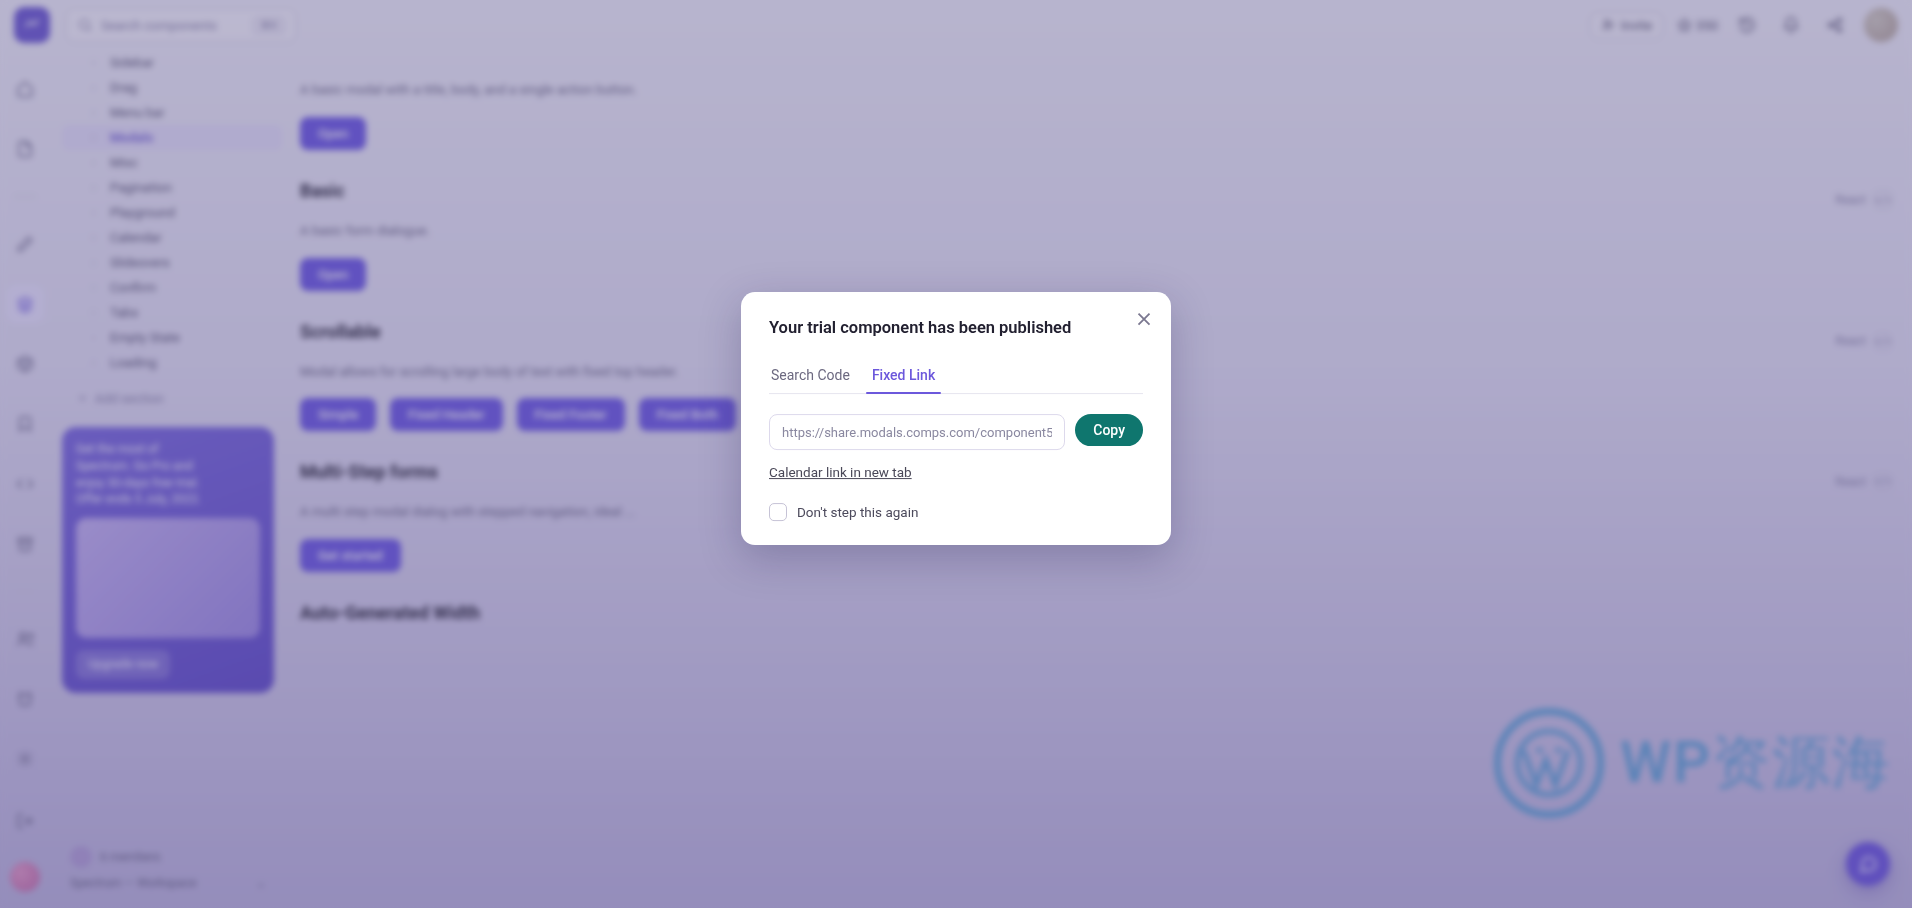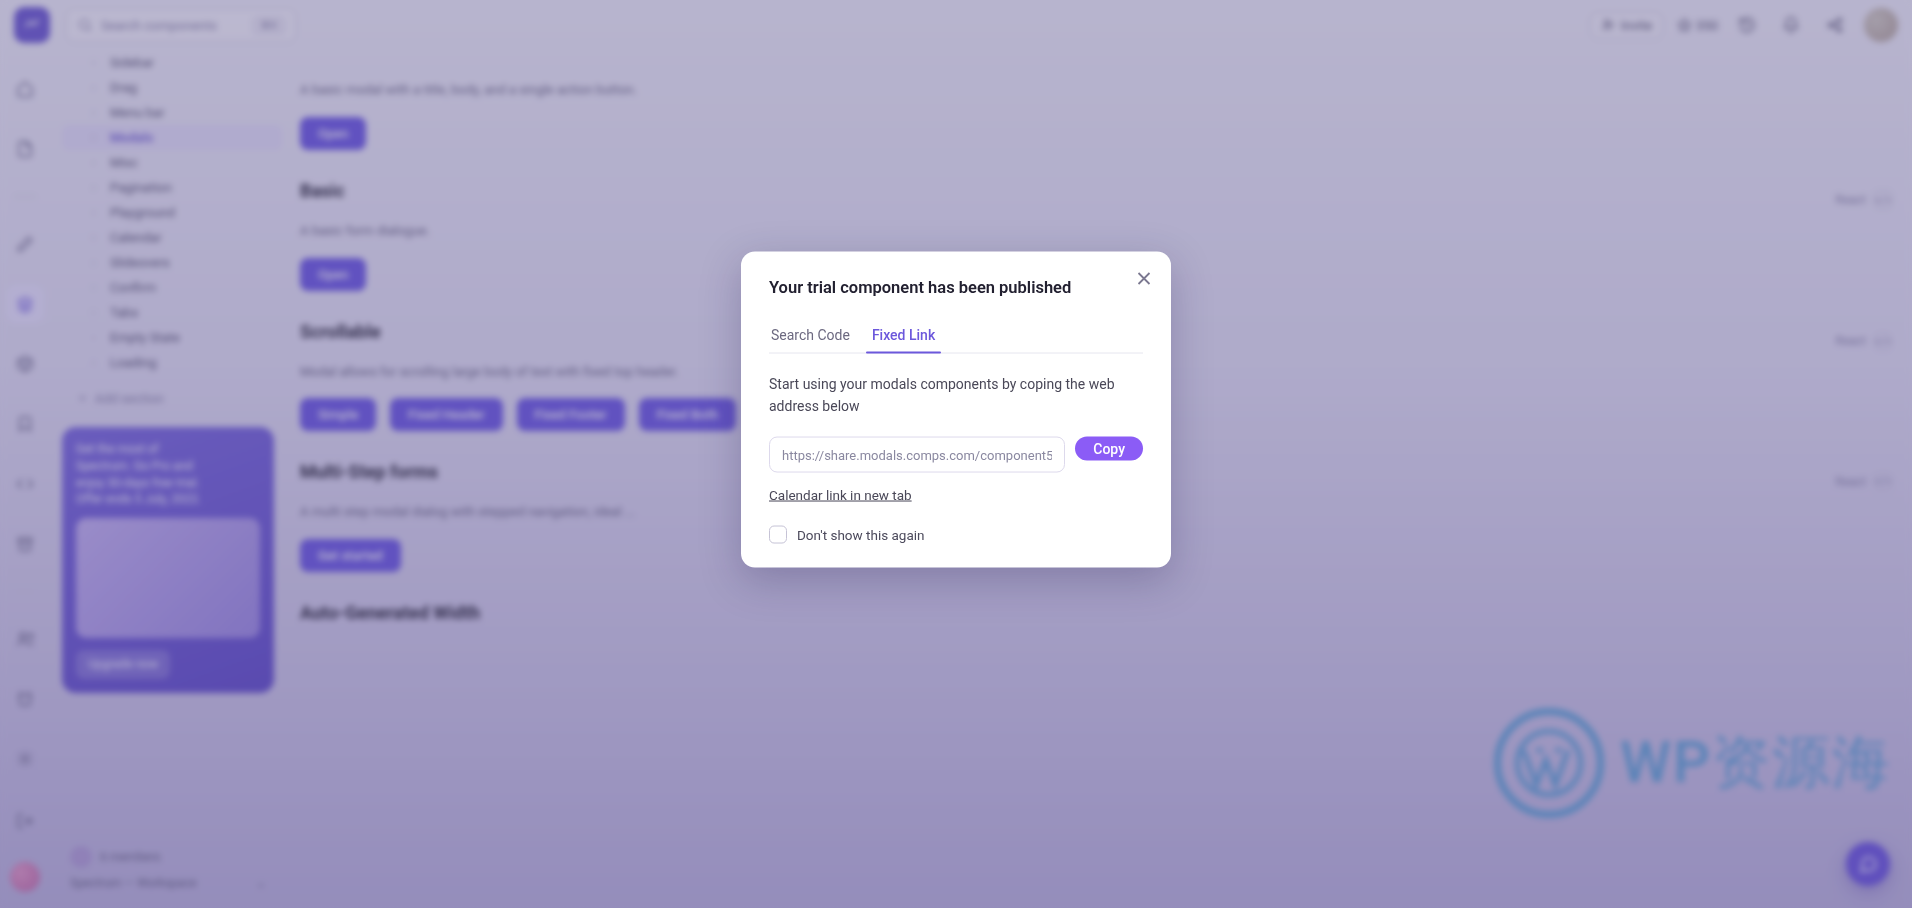"Start using your modals components" div.modal-body { html: <div>Start using your modals components by coping the web address below</div> -> none }
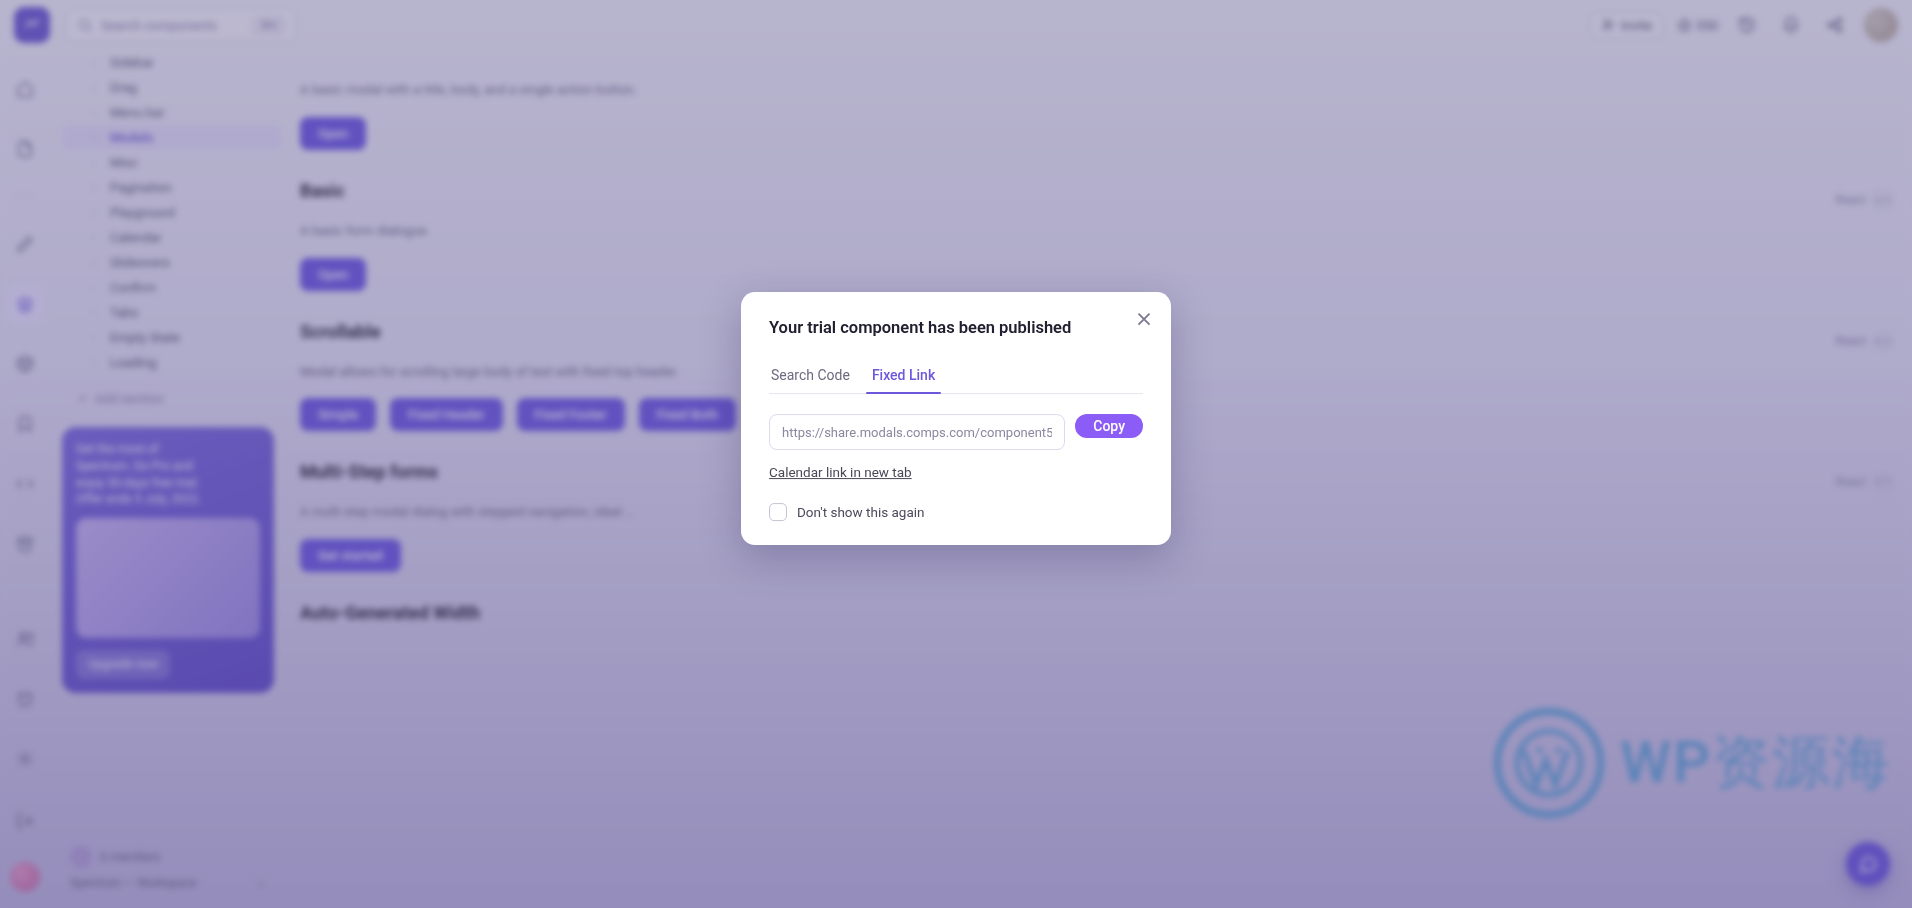"Copy" .copy-btn { background: #8b5cf6 -> #0f766e; height: 24px -> 32px }
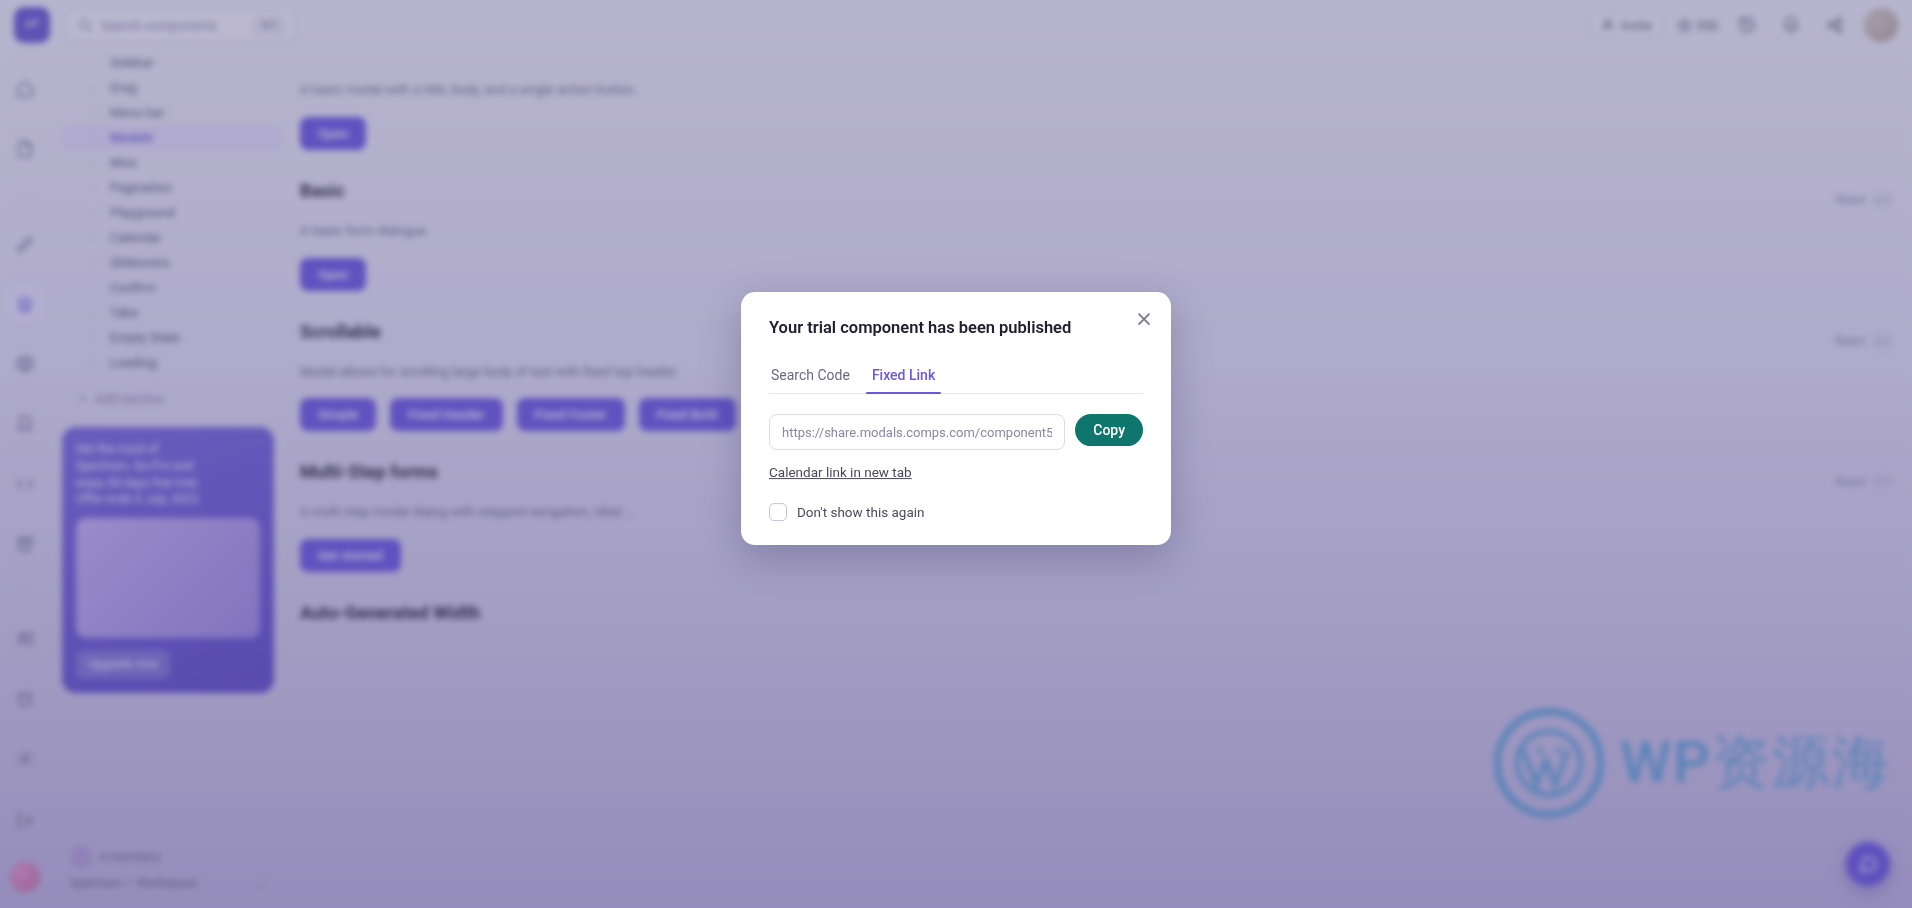"Don't show this again" span { text: show -> step }
